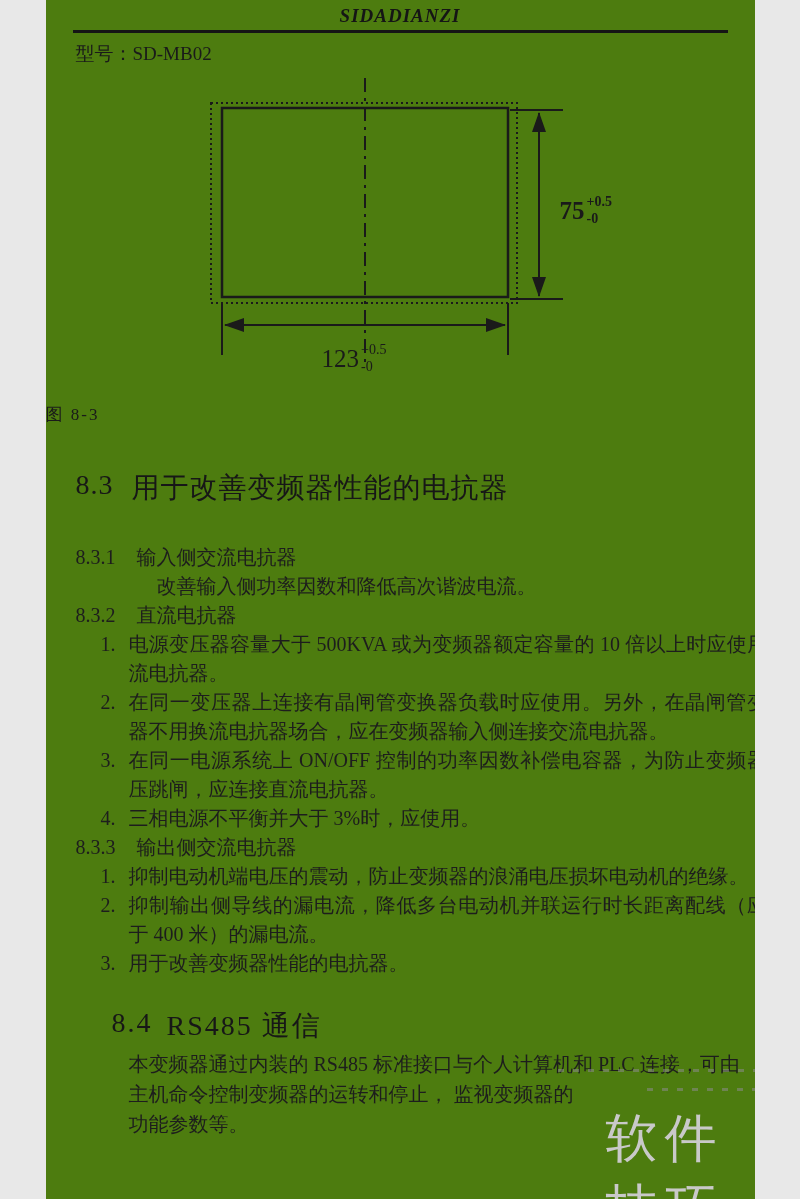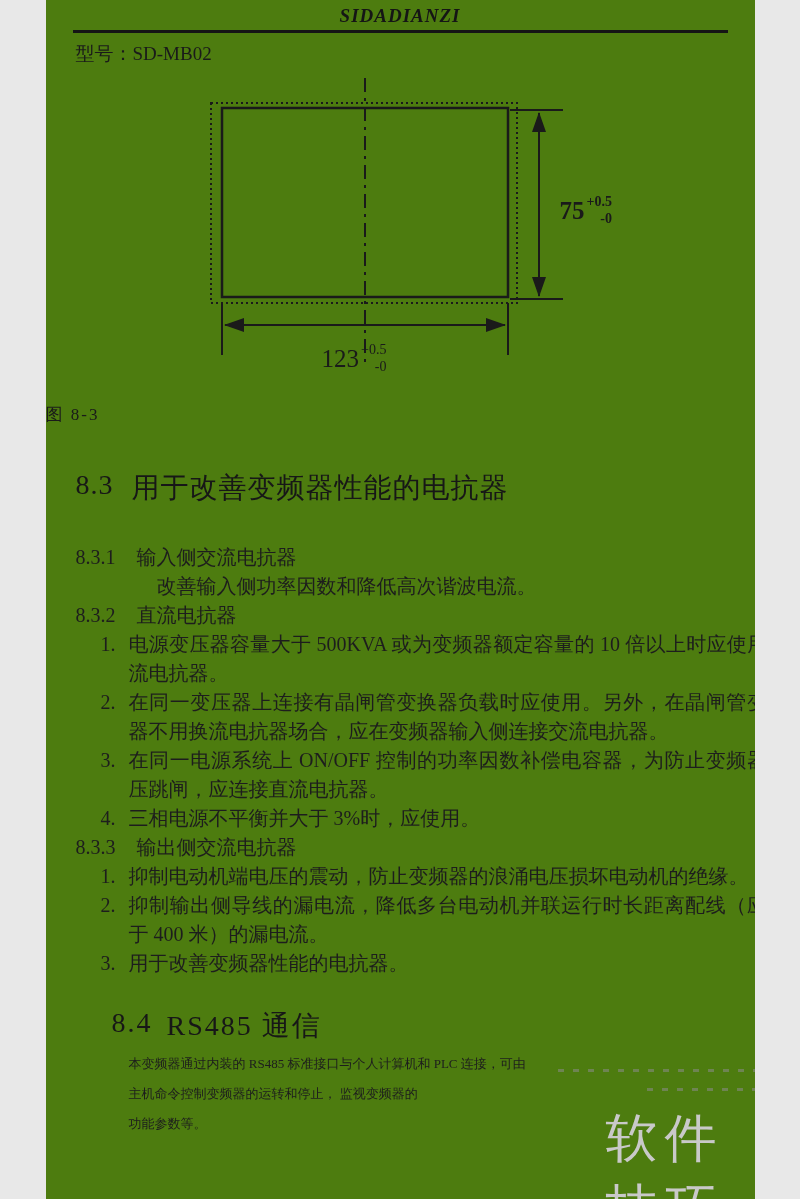"+0.5" .dim-tol { text-align: right -> none }
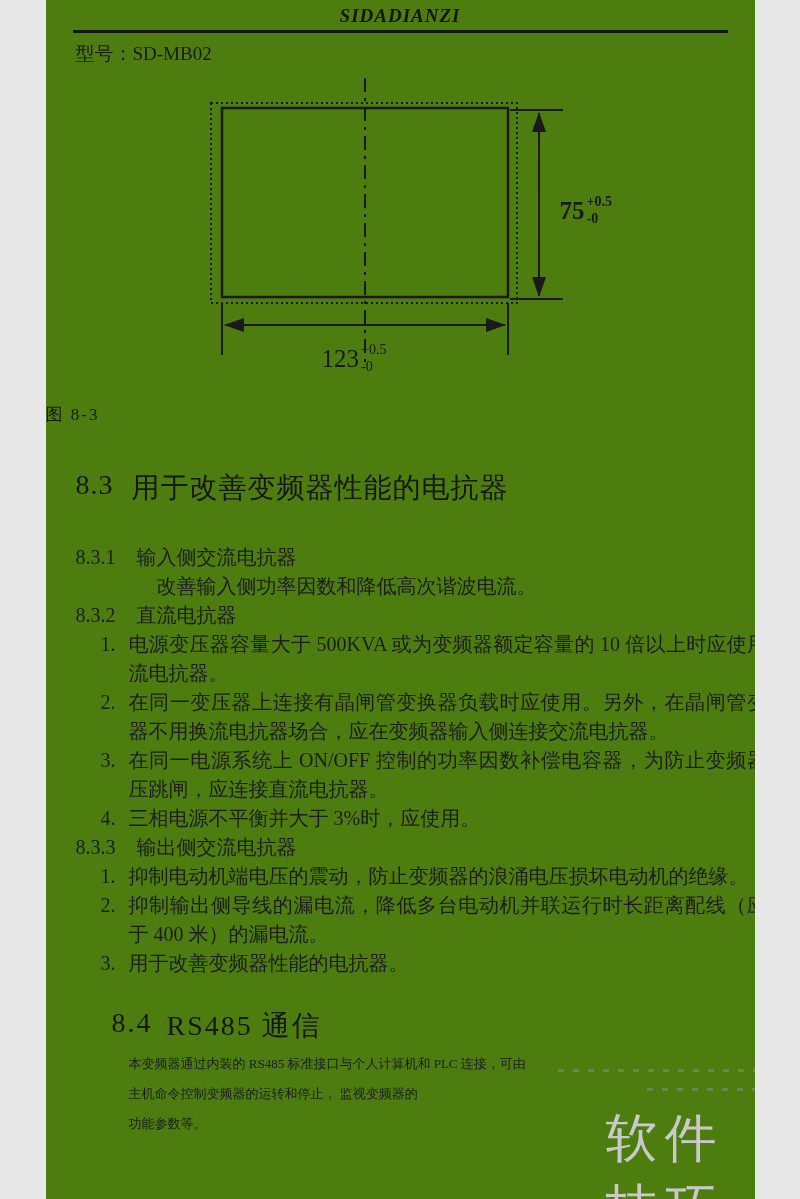"本变频器通过内装的 RS485 标准接口与个人计算机和 PLC 连接，可由" .para { font-size: 13px -> 20px }
